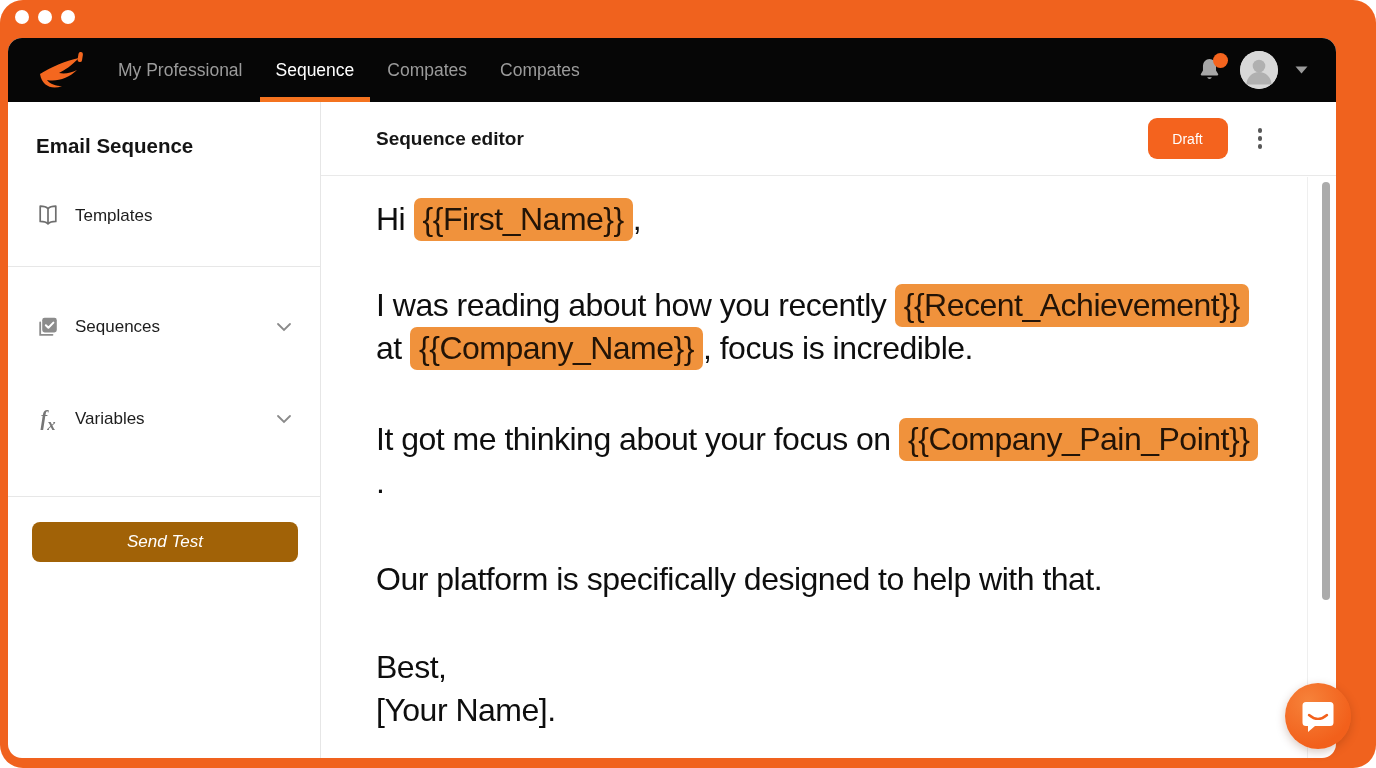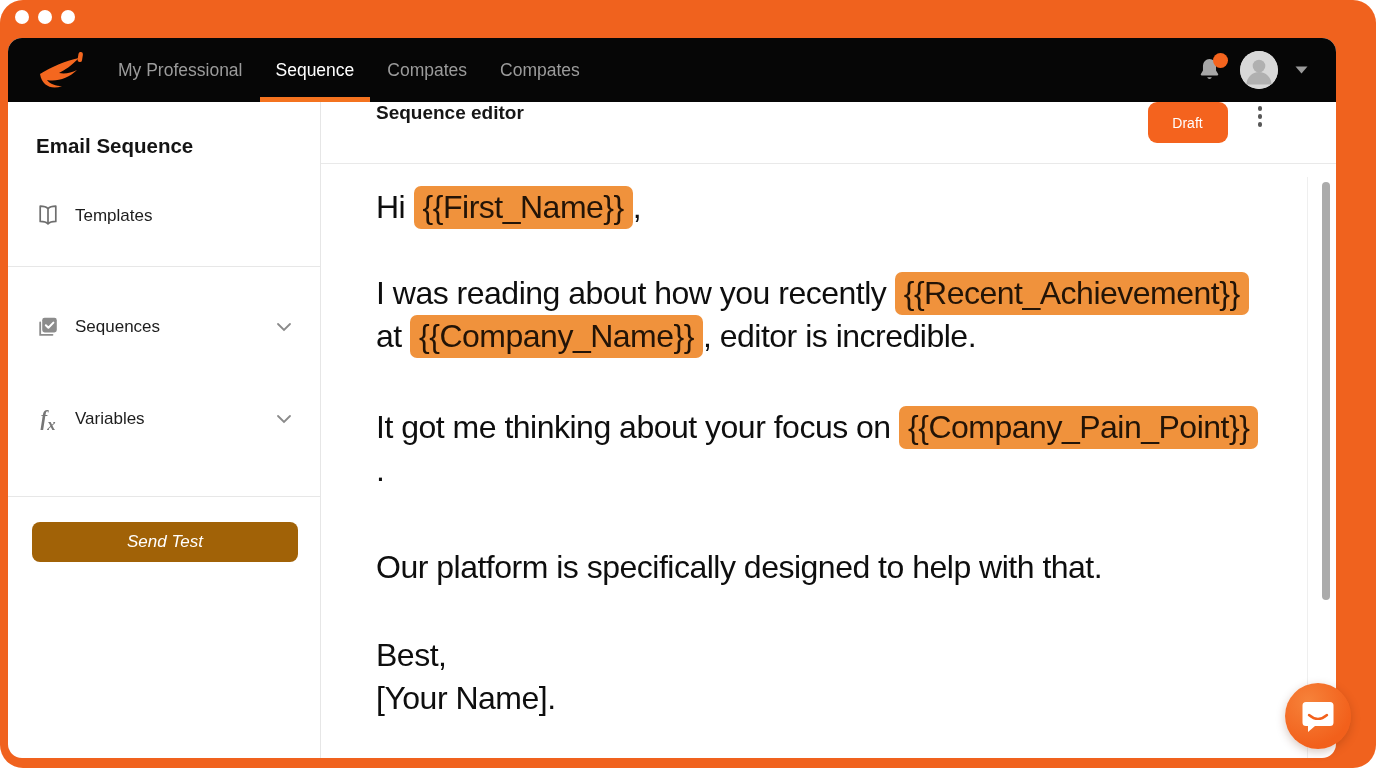"Sequence editor" .content-header { align-items: none -> center; height: 62px -> 74px }
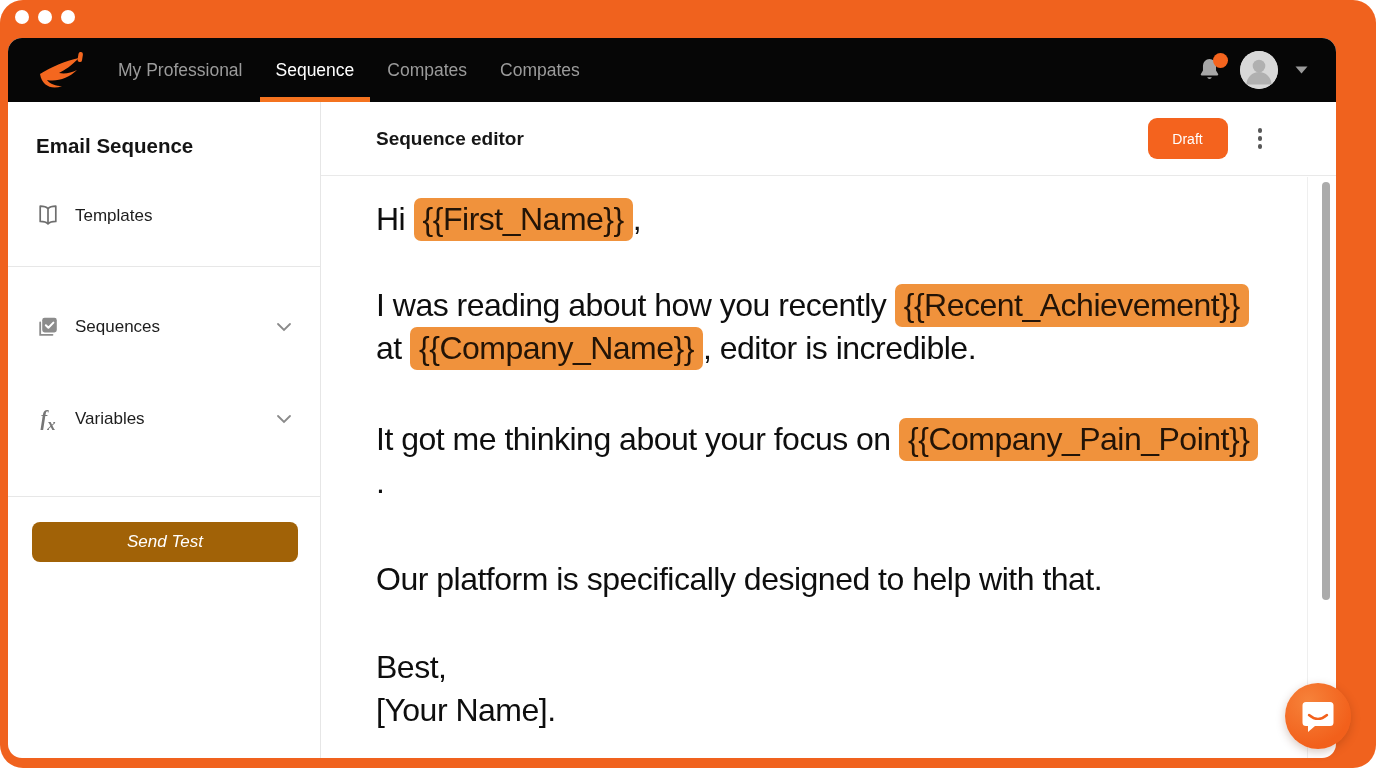", editor is incredible." span { text: editor -> focus }
